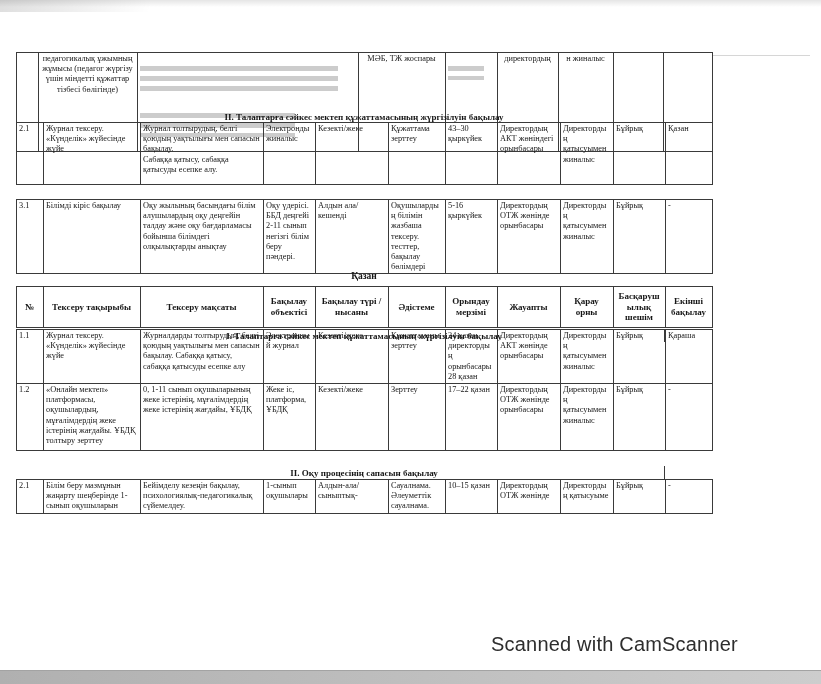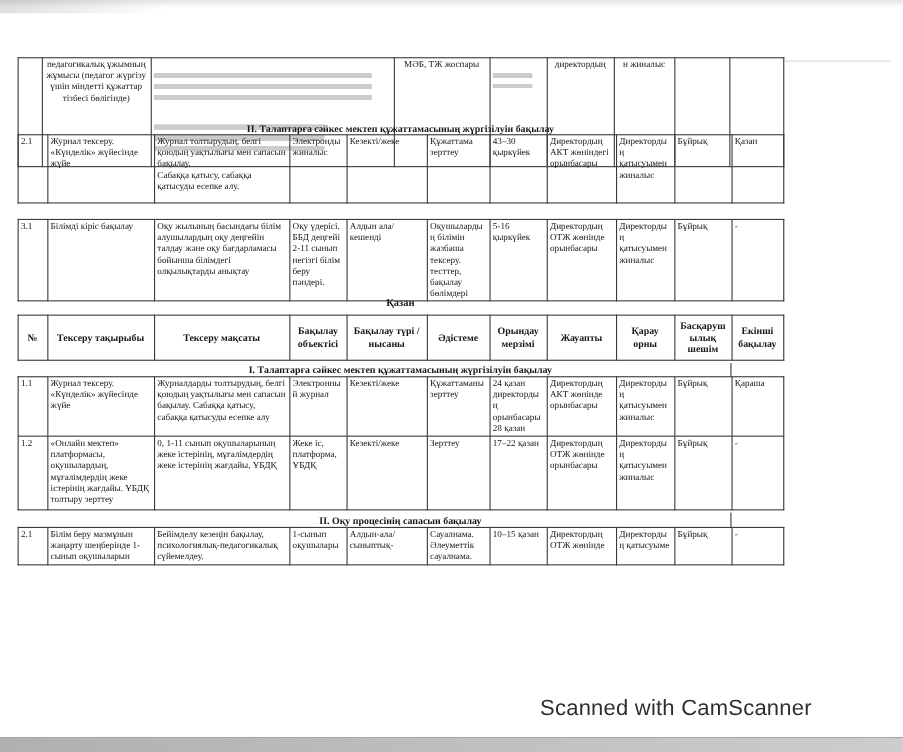"1.1" #t2-body1 { top: 342px -> 329px }
